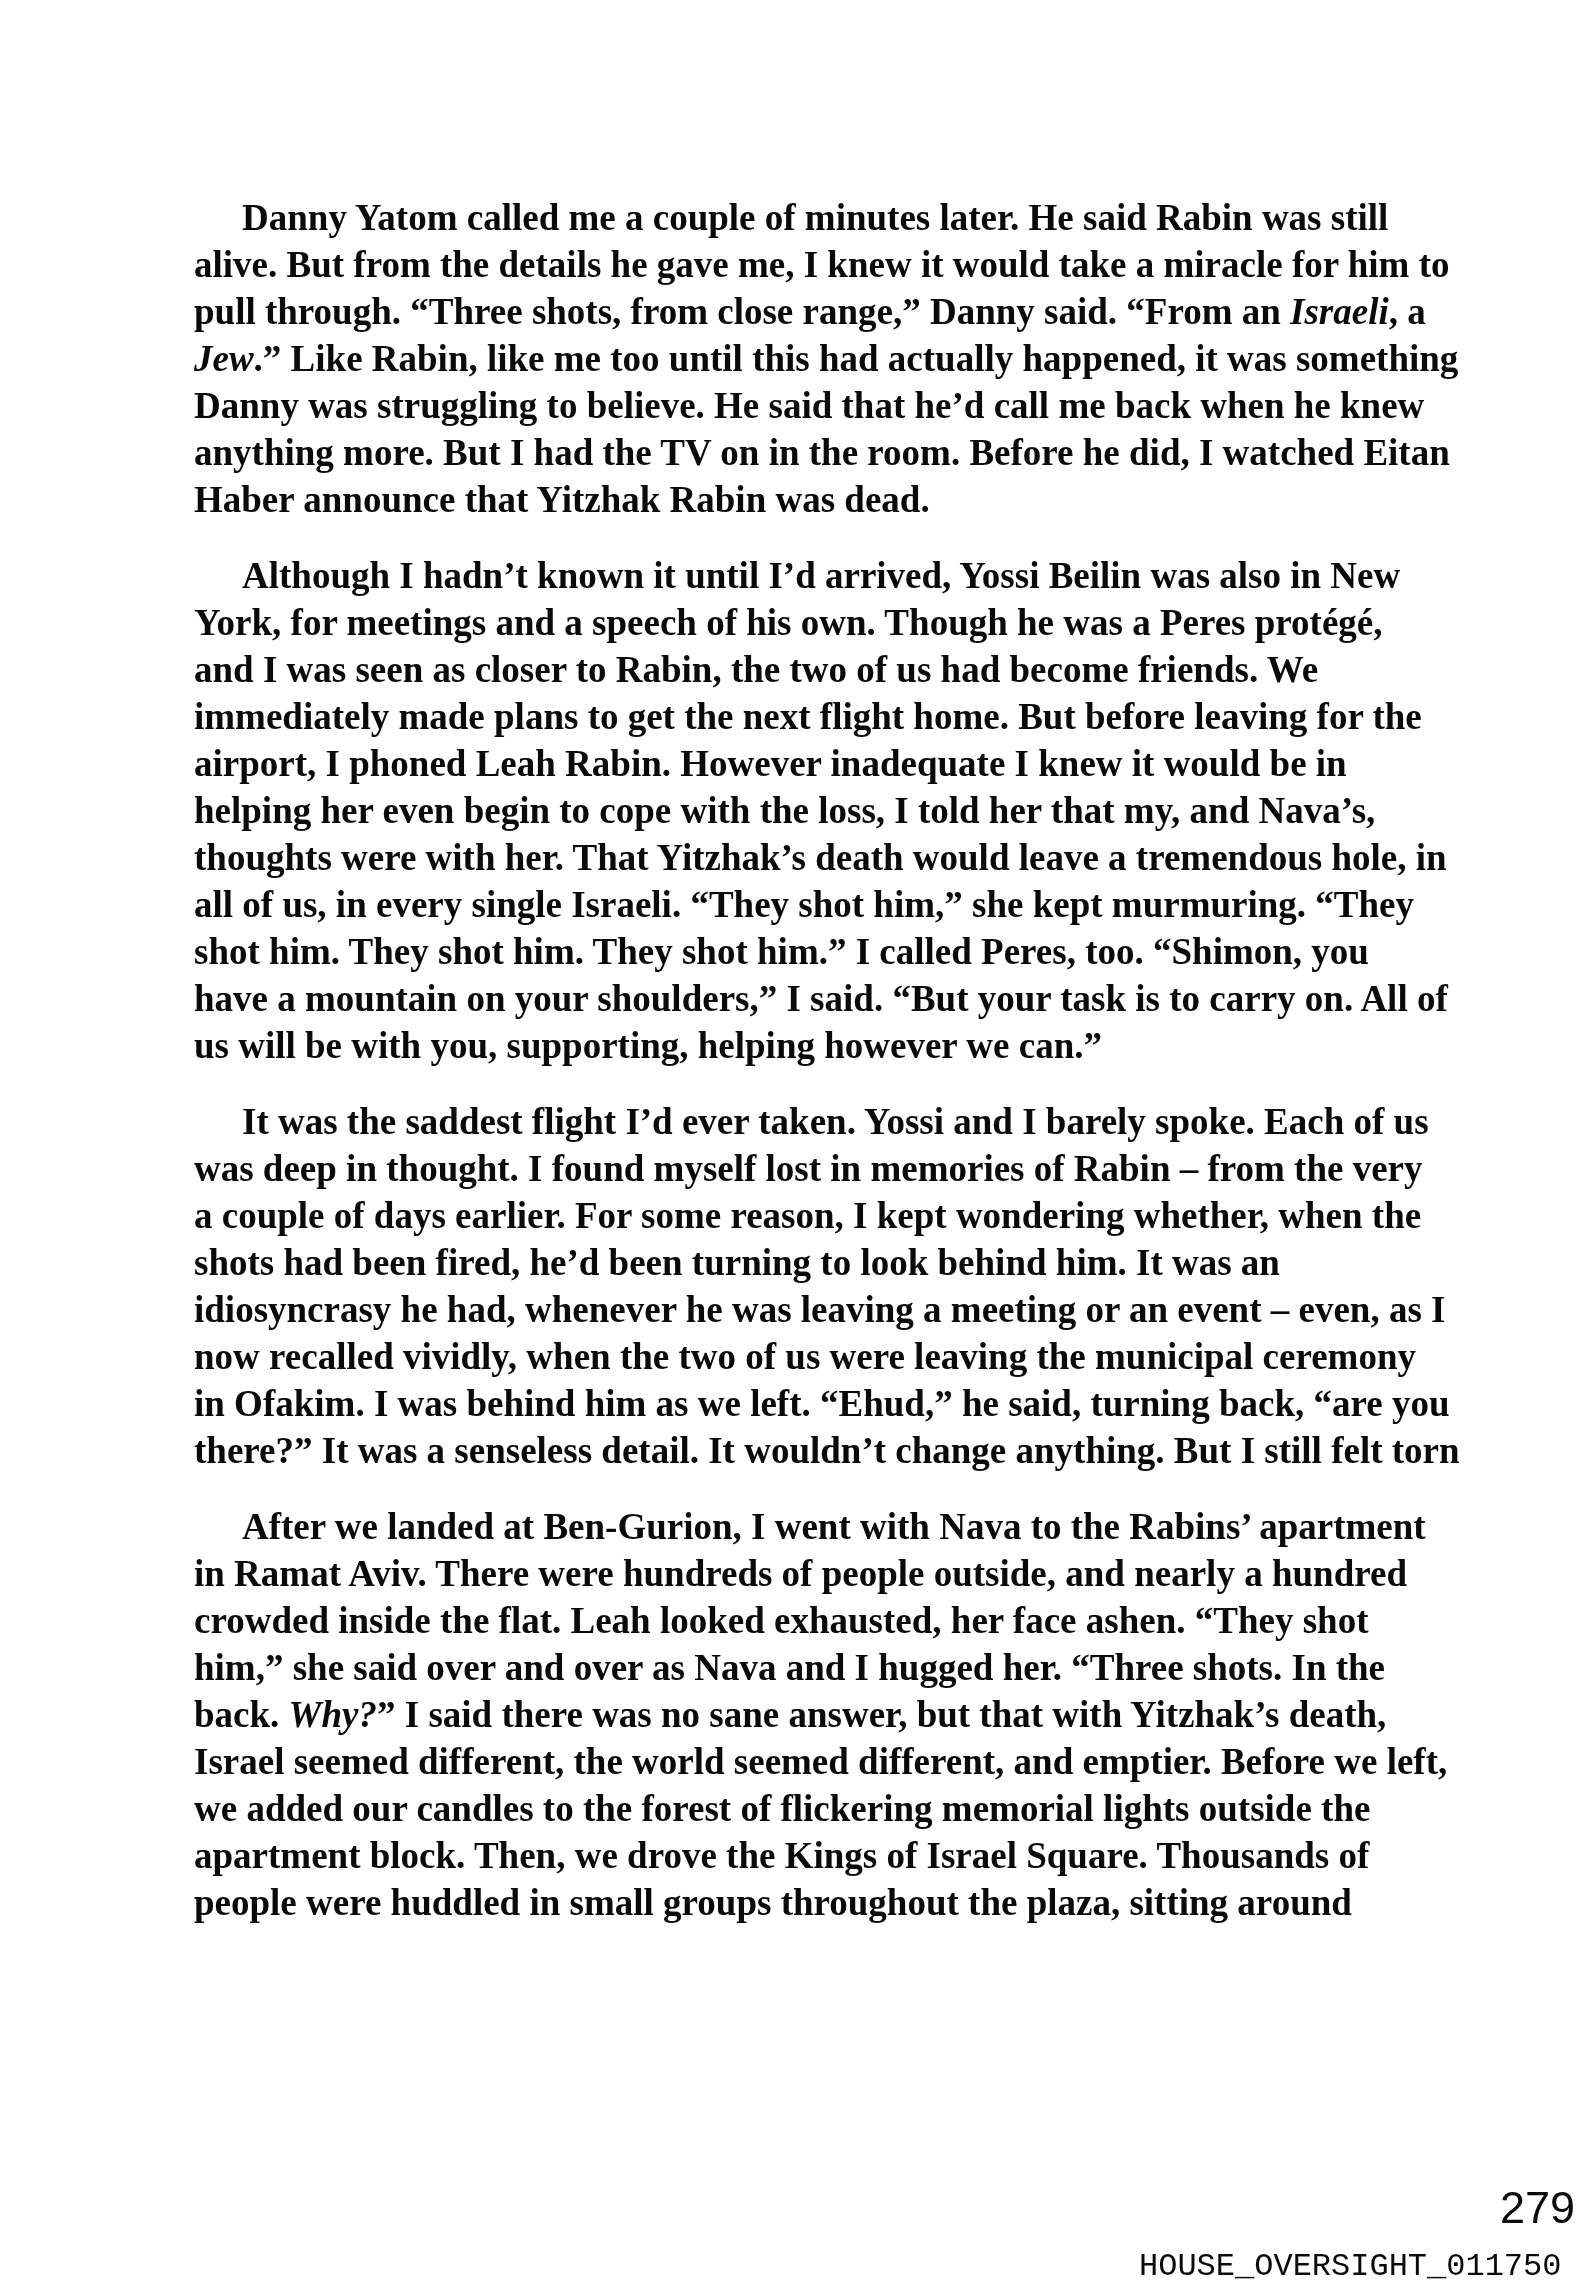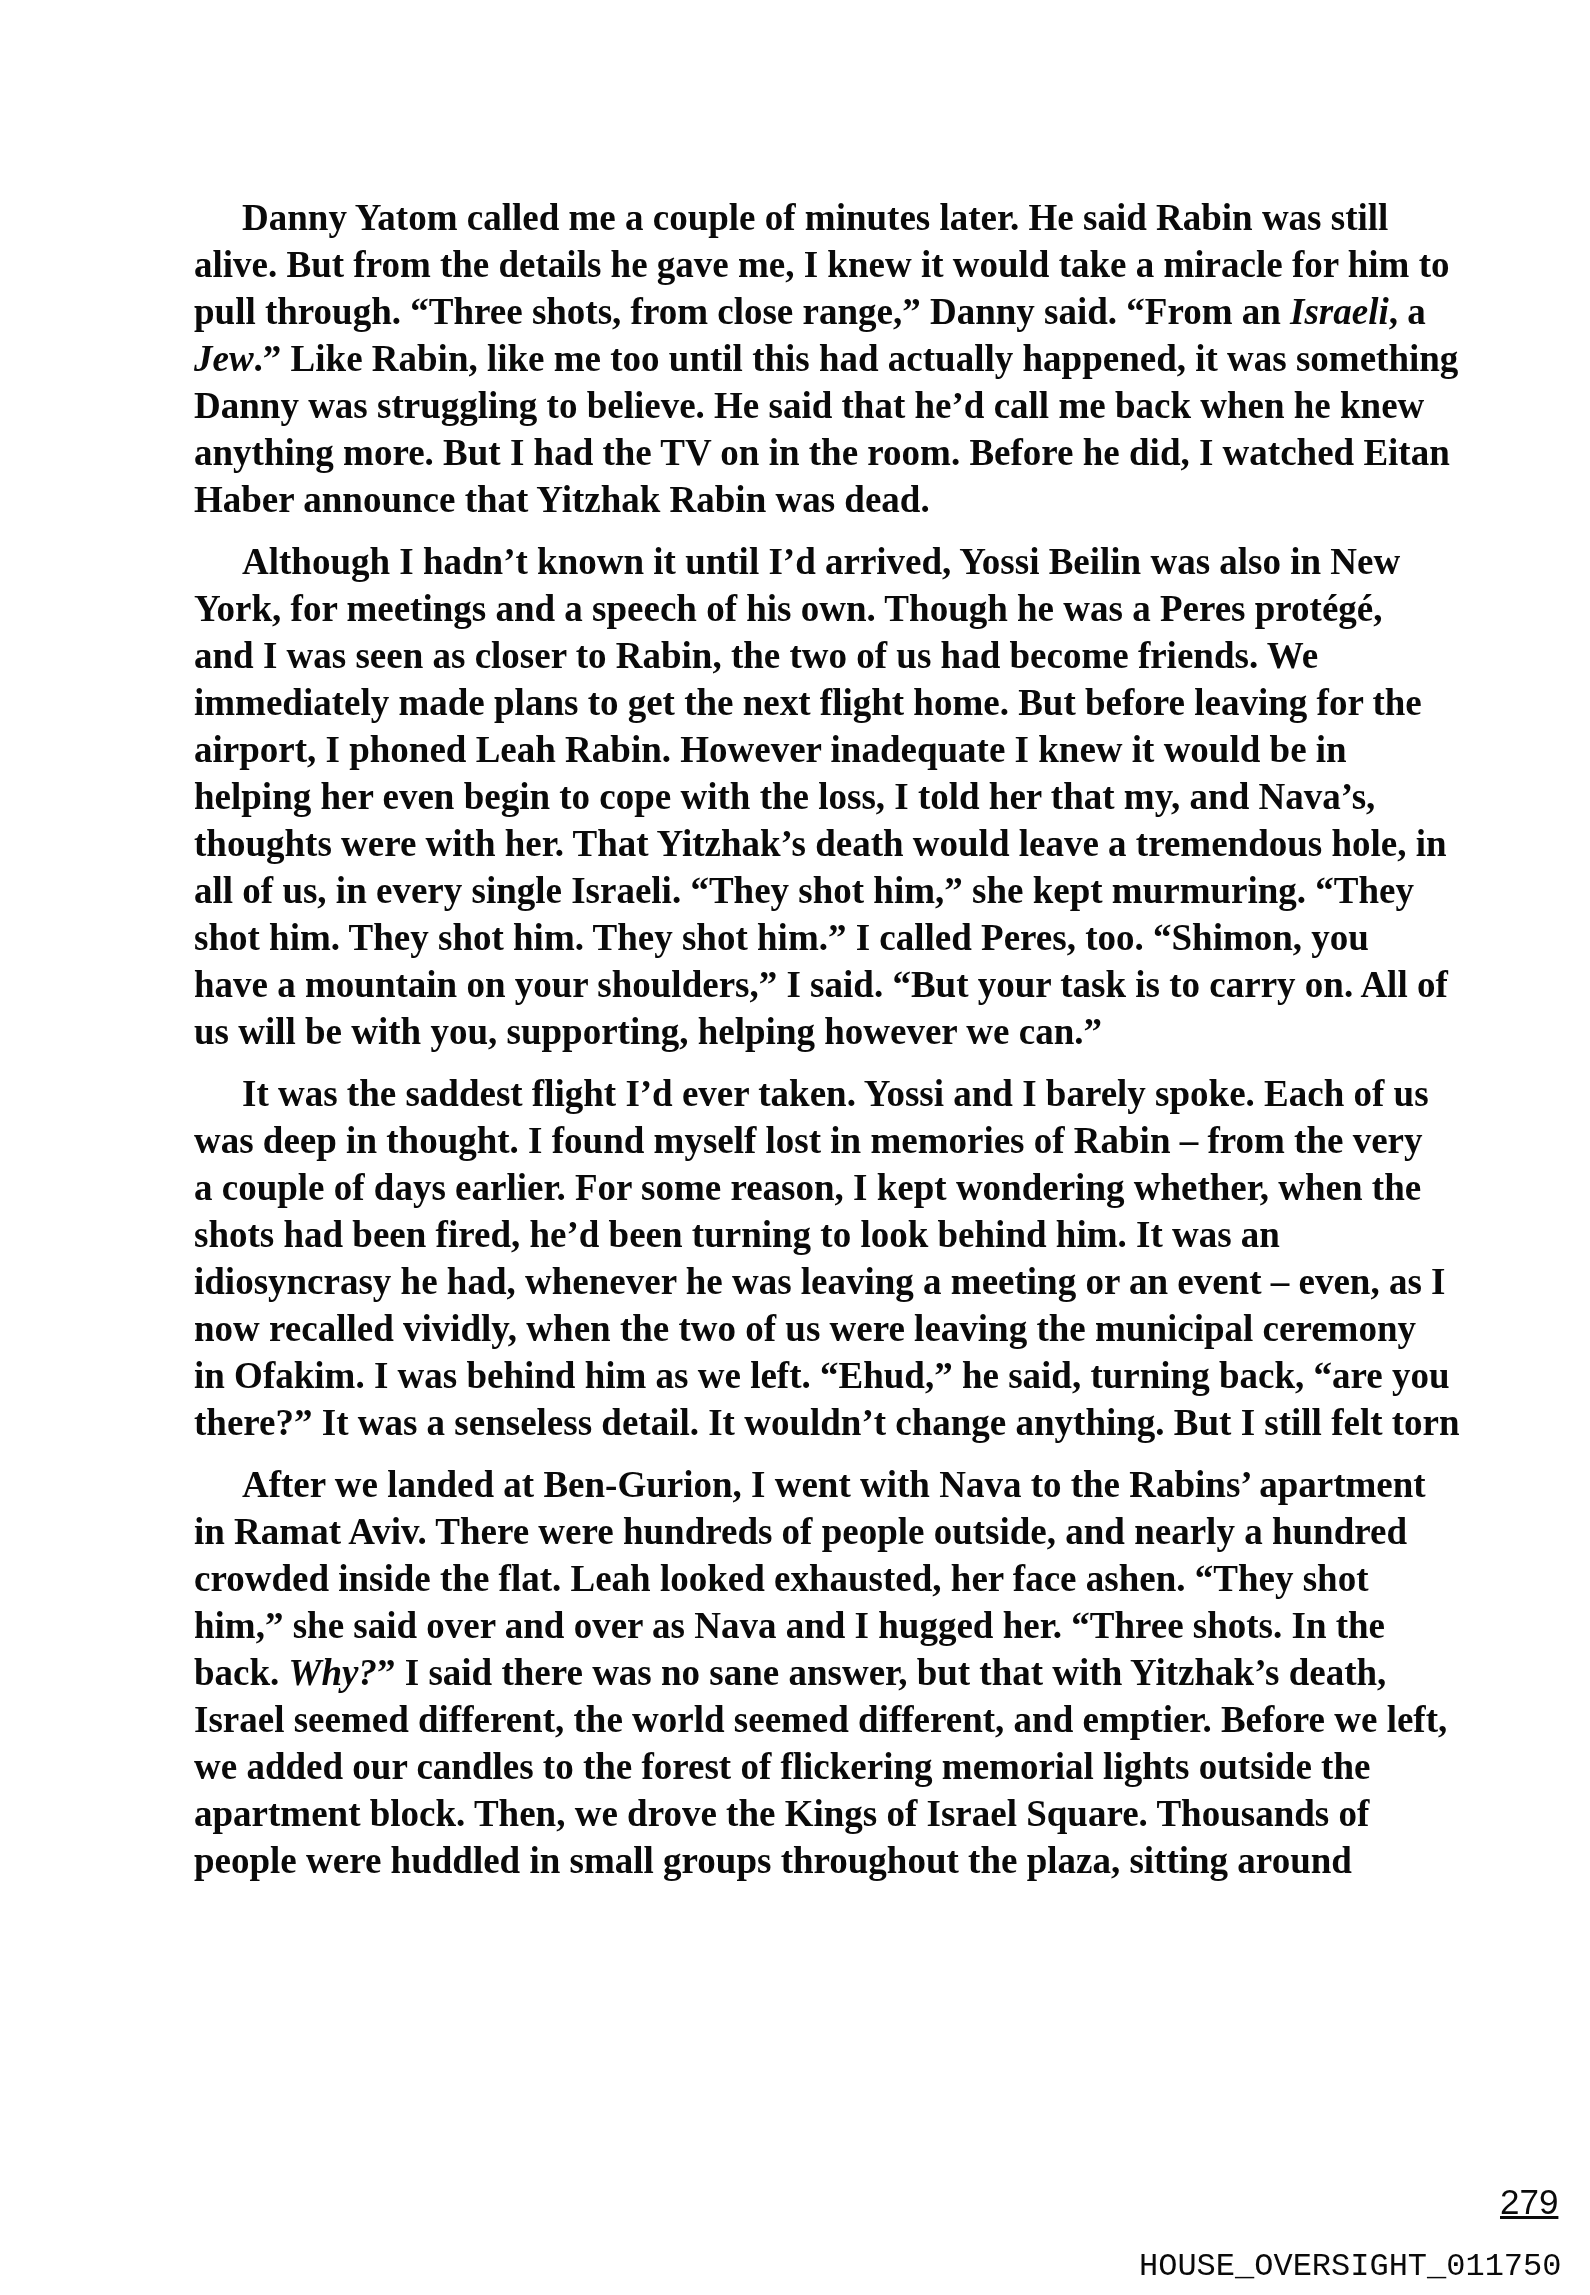"Although I hadn’t known it" .paragraph + .paragraph { margin-top: 15px -> 29px }
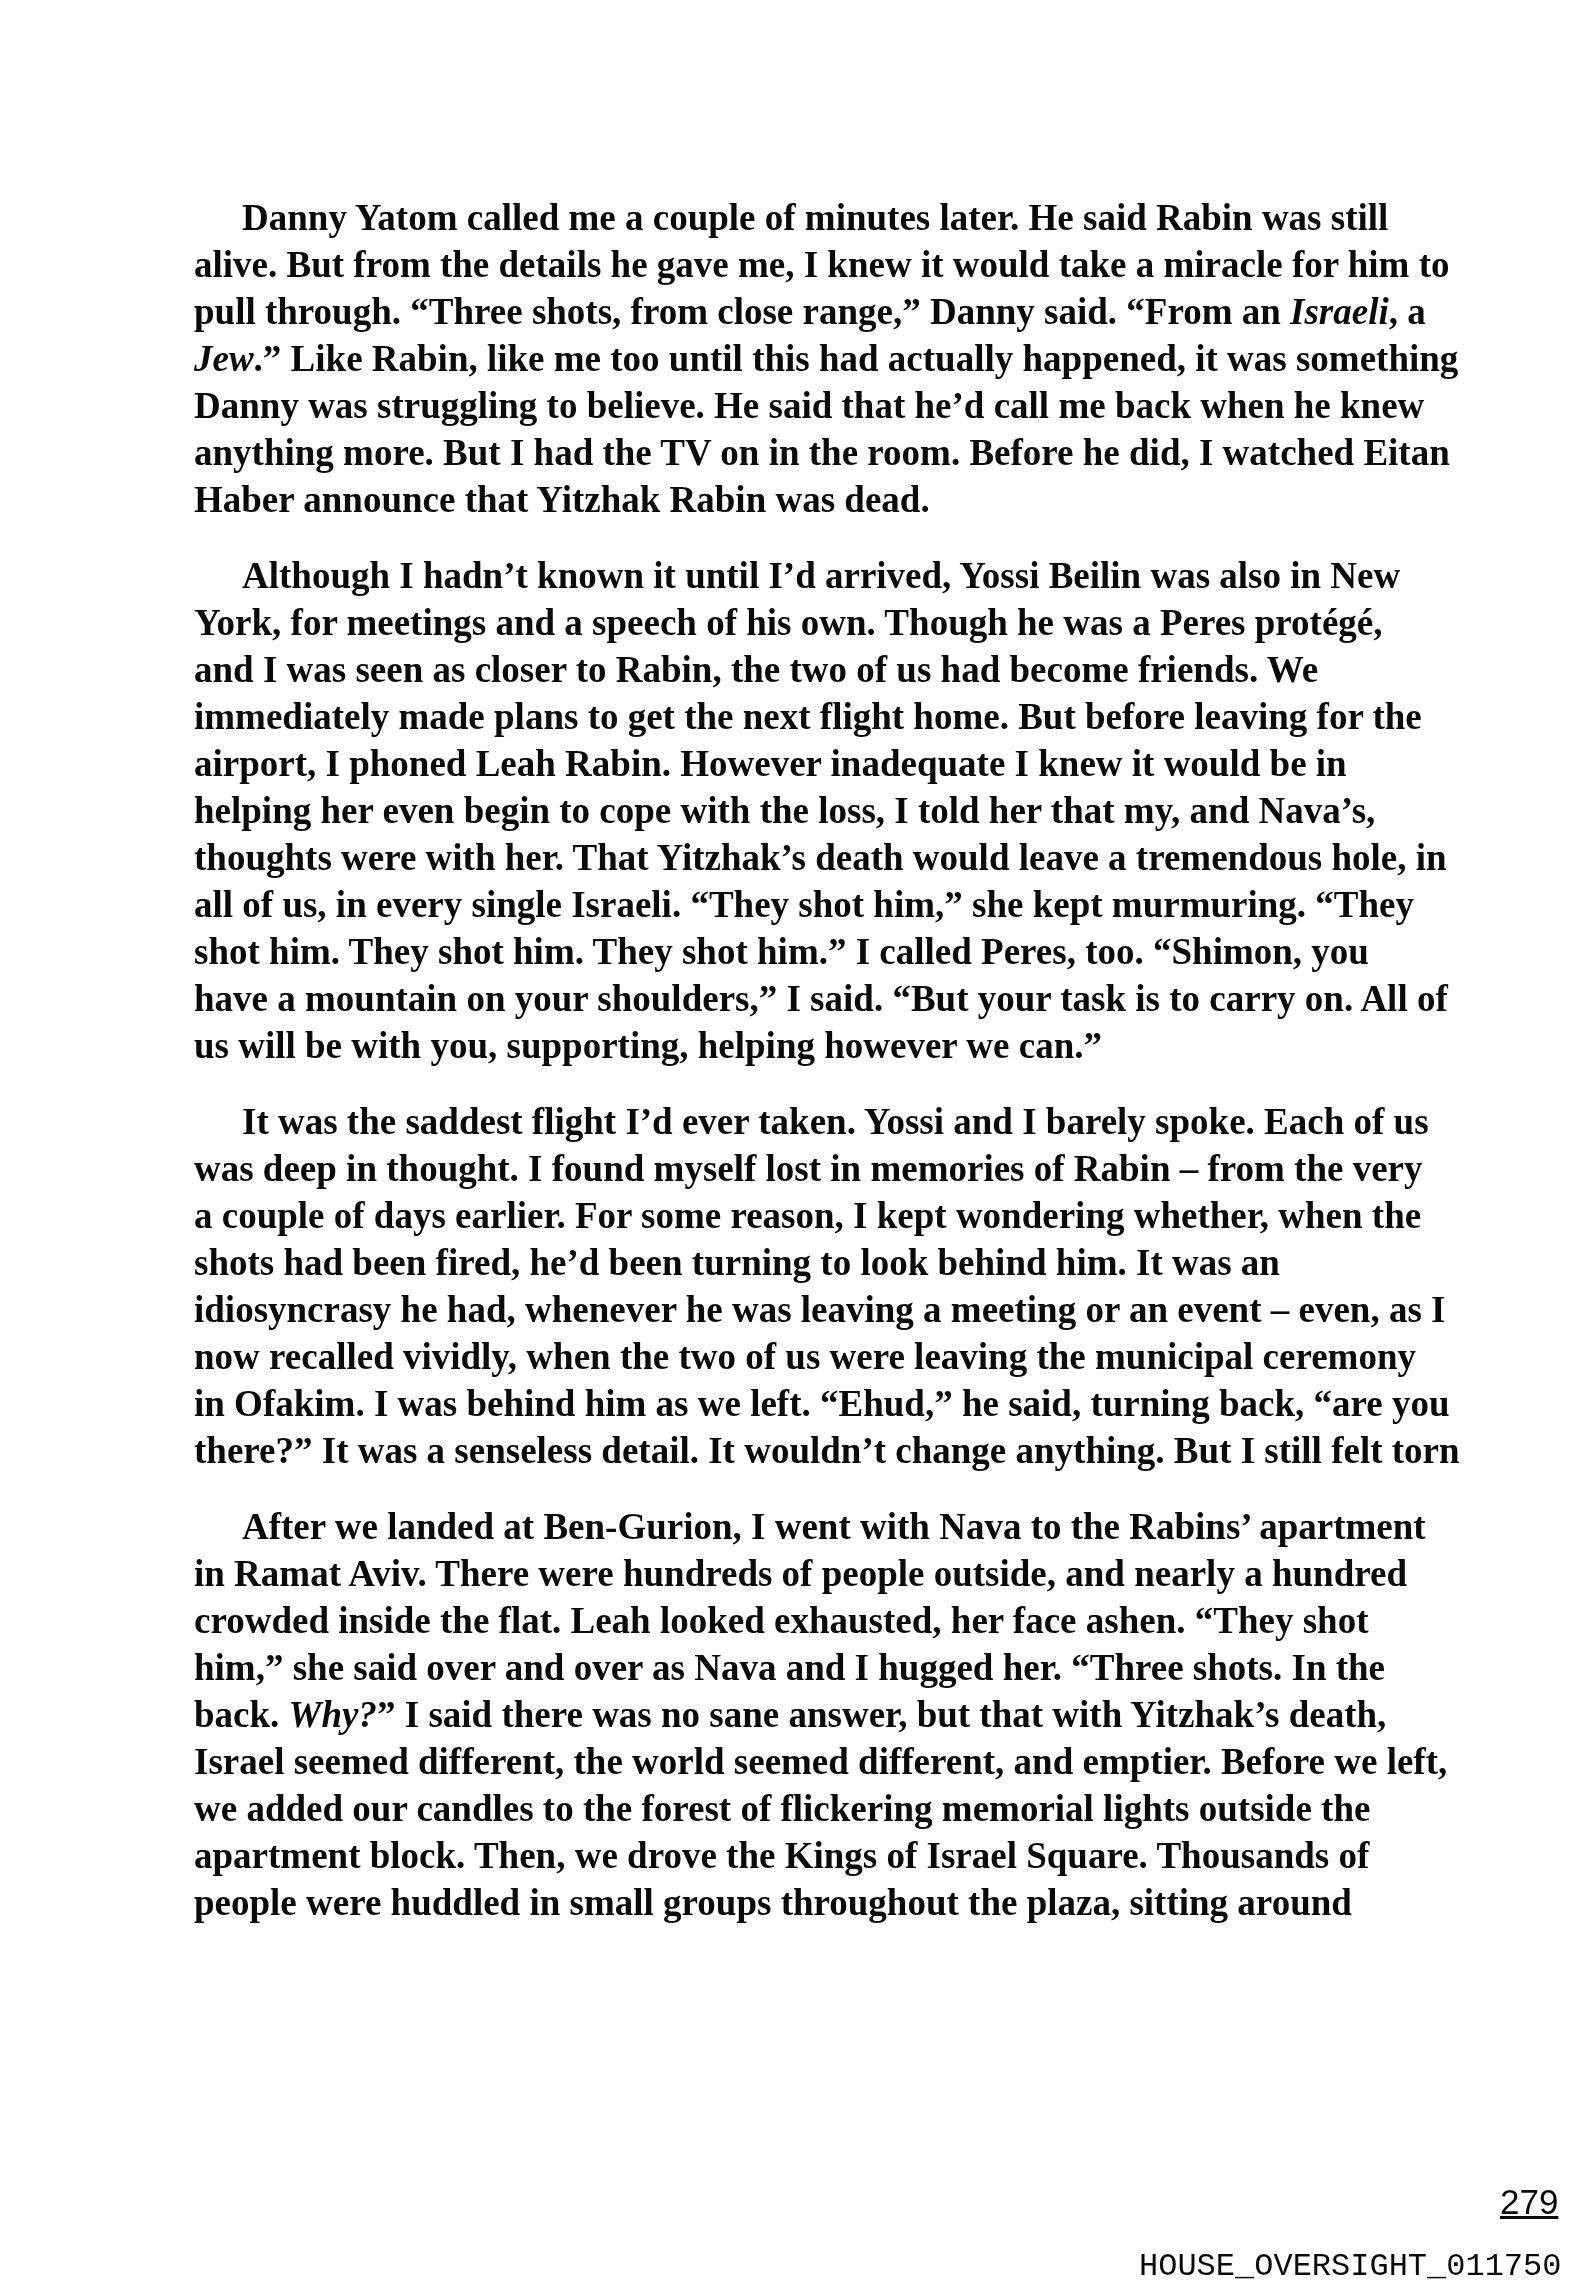"279" .page-number { font-size: 35px -> 45px; text-decoration: underline -> none }
